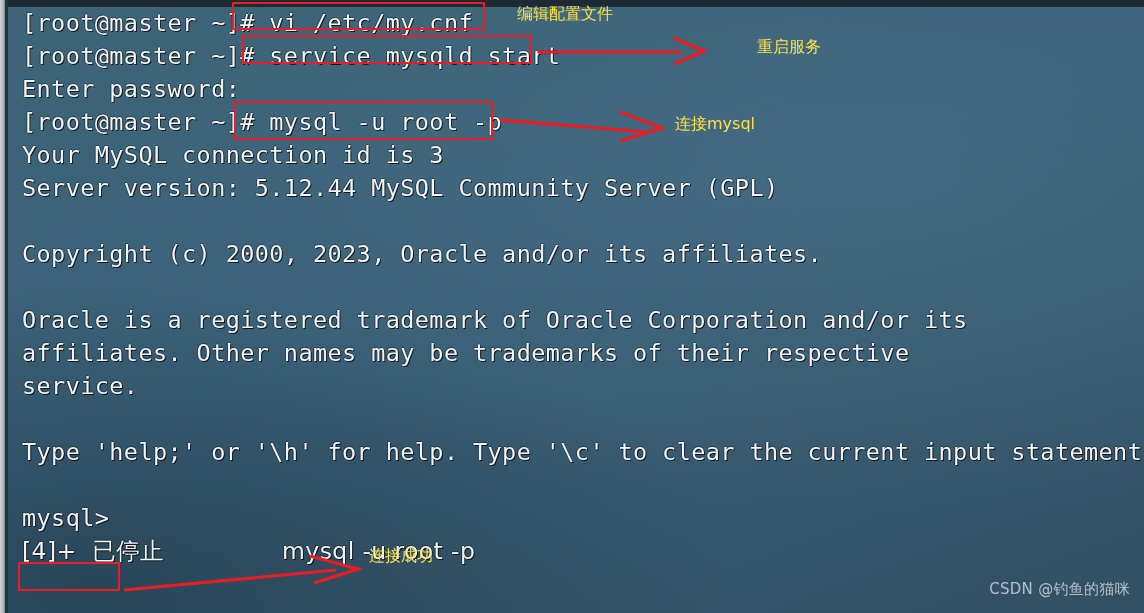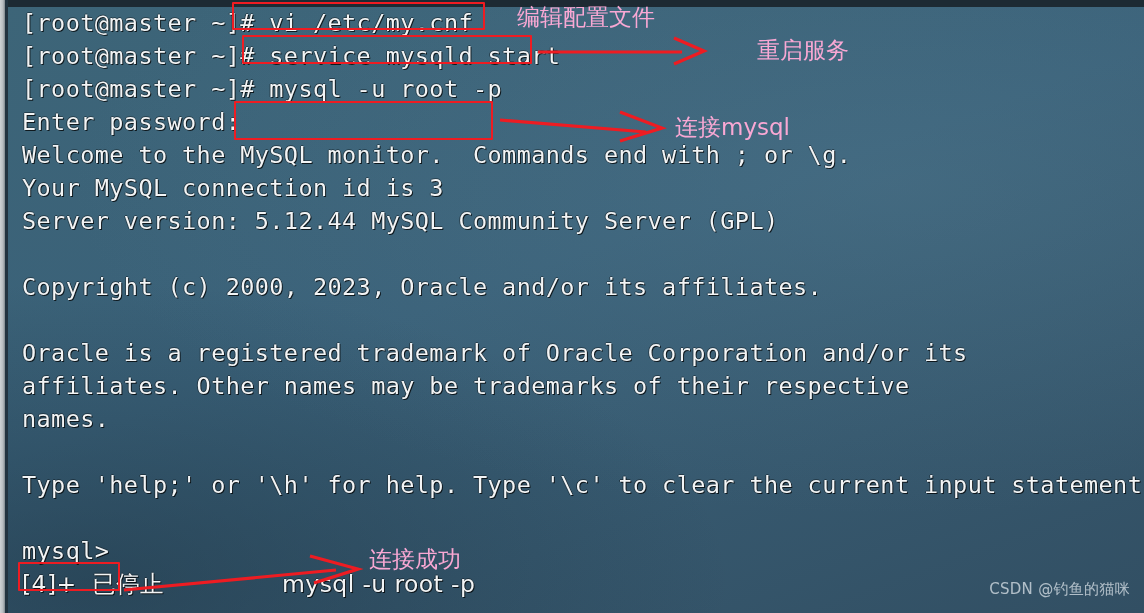"编辑配置文件" .cnlabel { color: #f9a8d4 -> #fde047; font-size: 23px -> 16px }
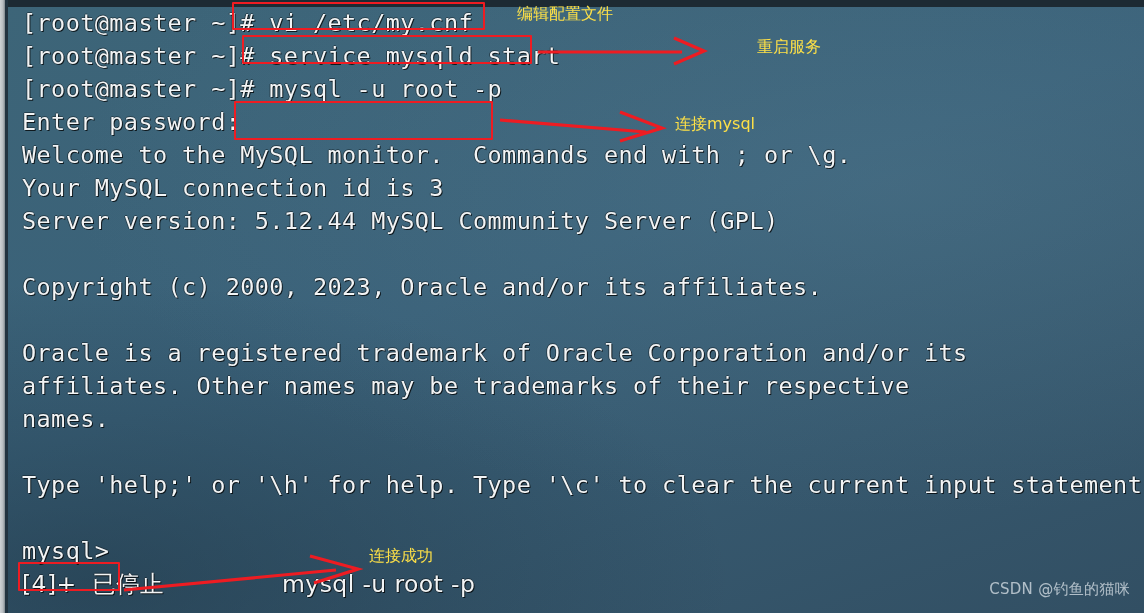"[root@master ~]# mysql -u root" div.line { order: before "Enter password:" -> after "Enter password:" }
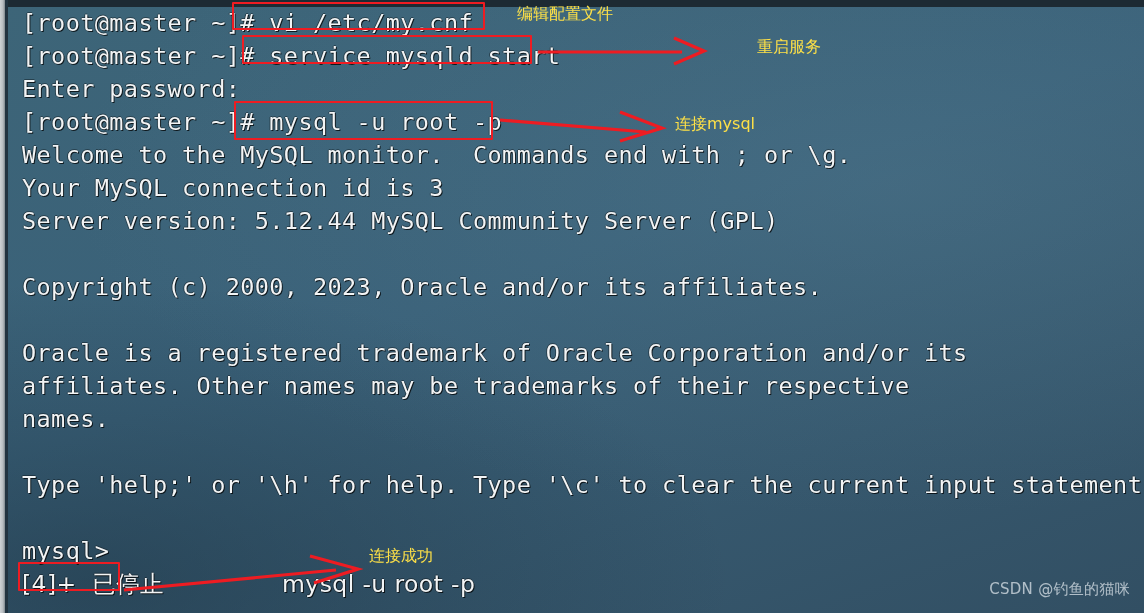"Welcome to the MySQL monitor." div.line { html: <div>Welcome to the MySQL monitor. Commands end with ; or \g.</div> -> none }
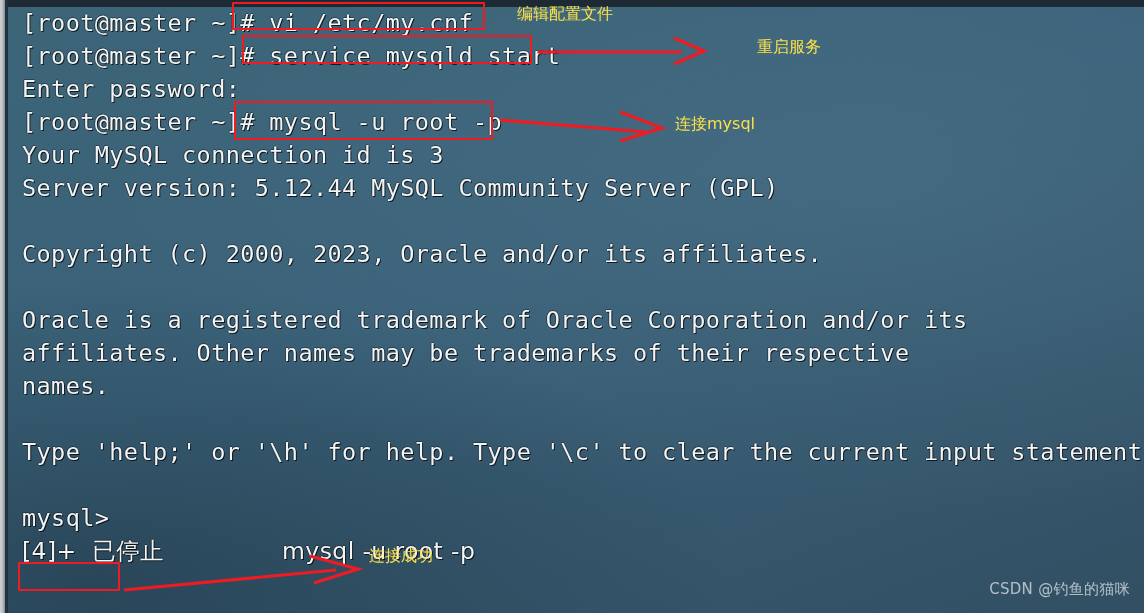"names." div.line { text: names -> service }
